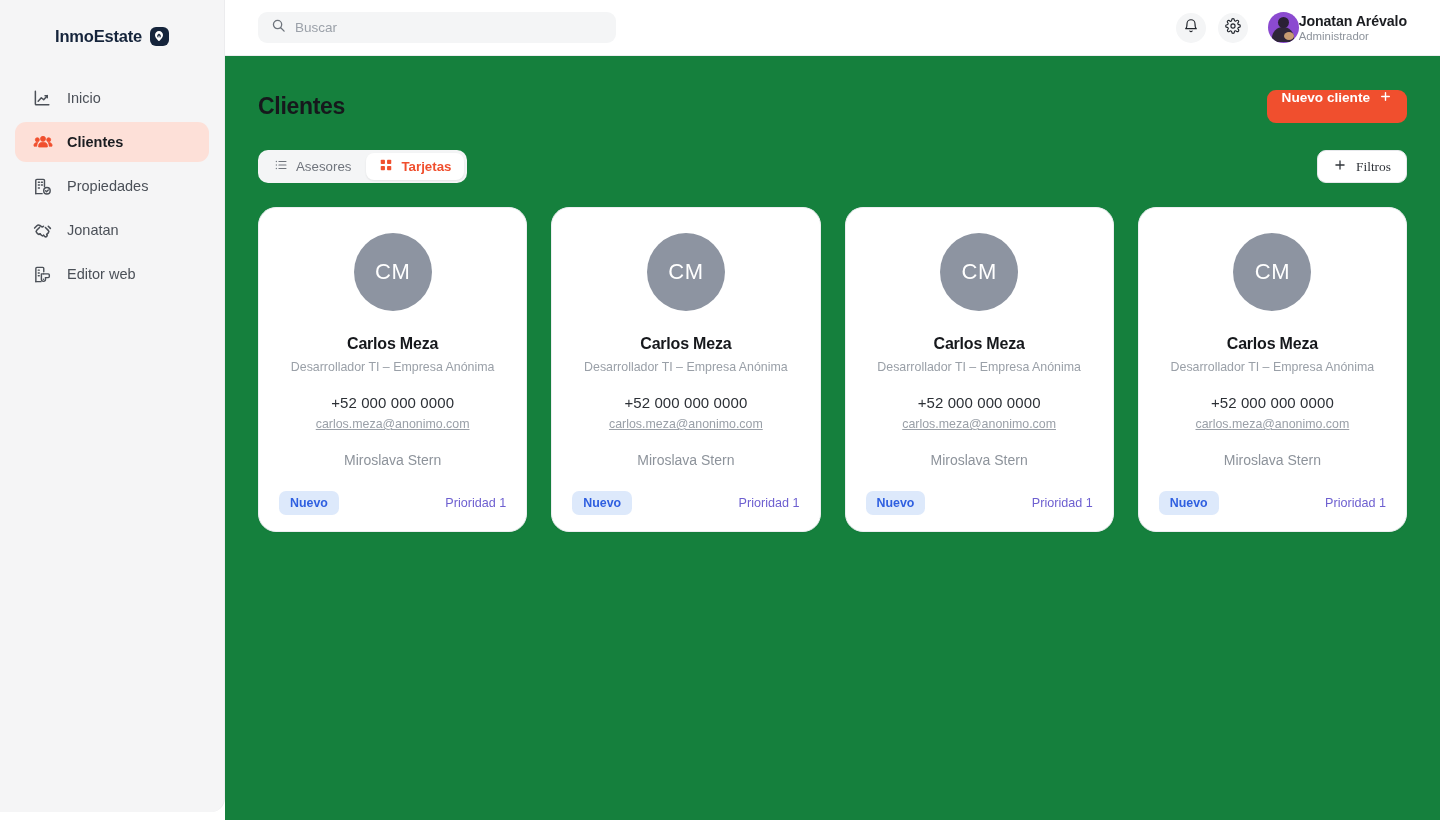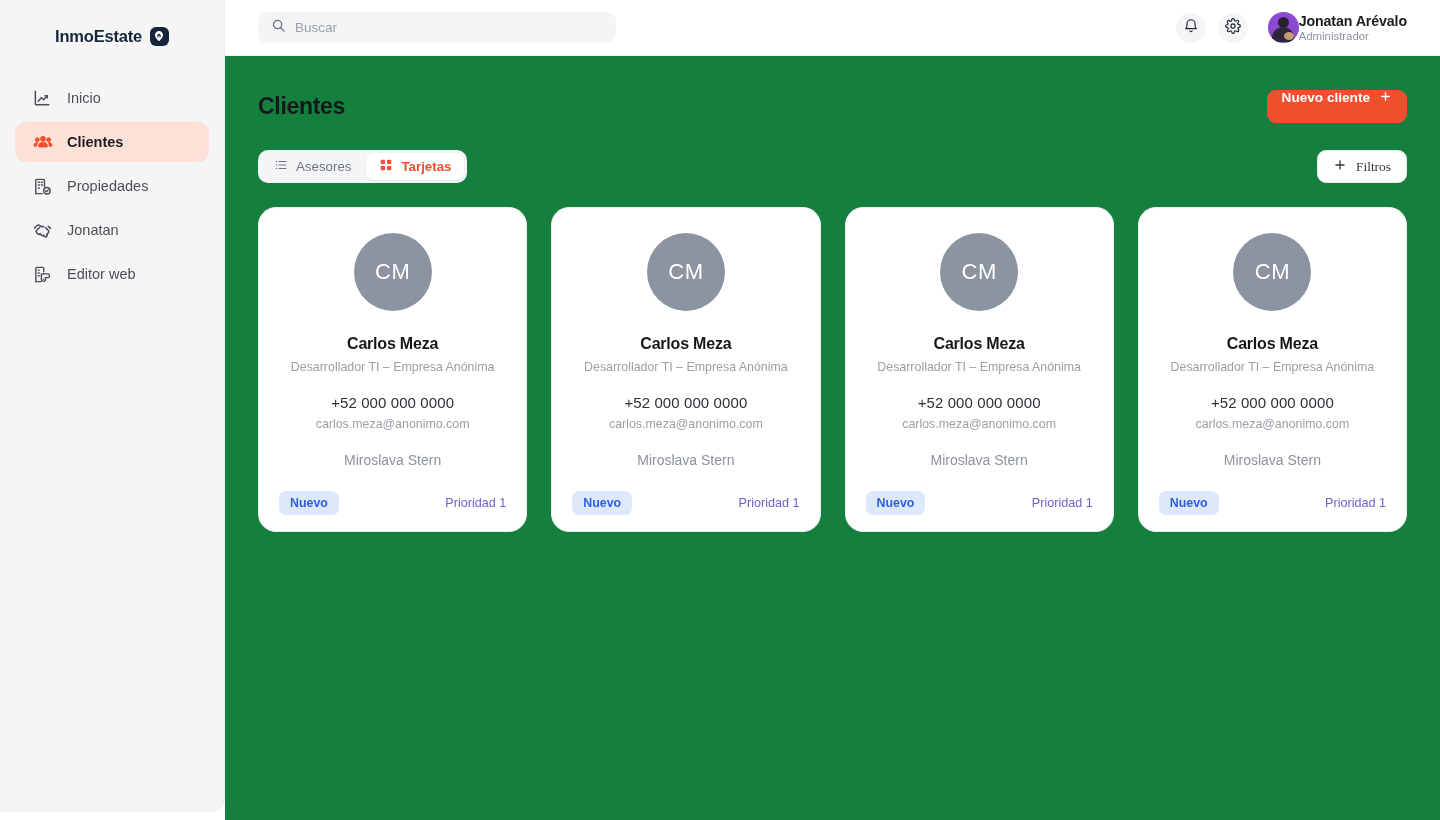"carlos.meza@anonimo.com" .card-email { text-decoration: none -> underline }
